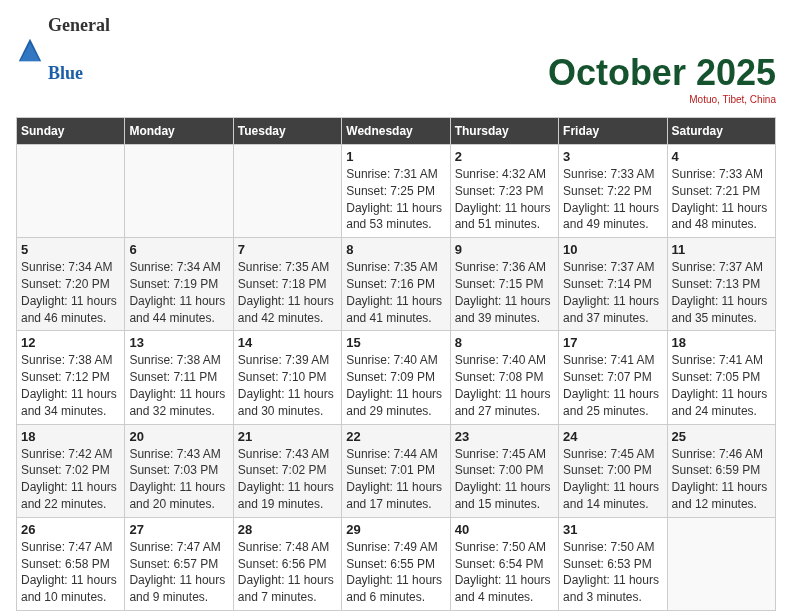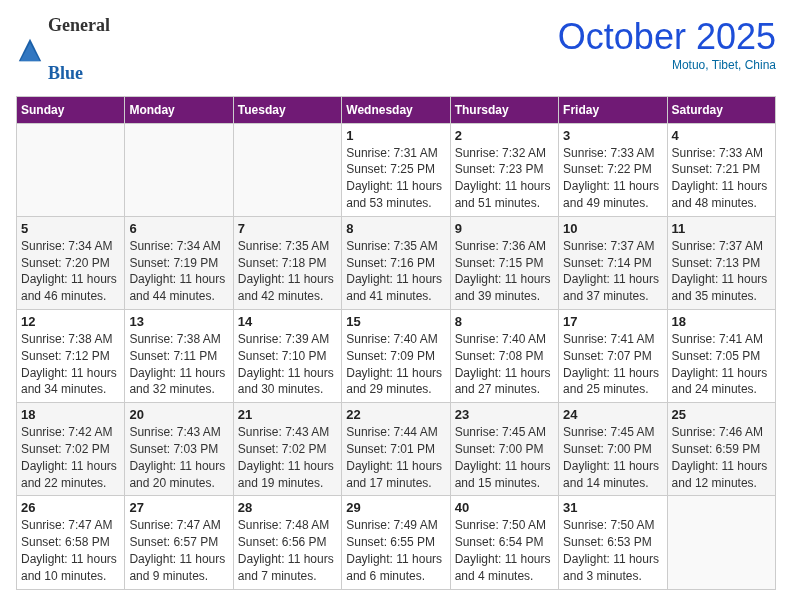"October 2025" .month-title { color: #1d4ed8 -> #14532d; font-weight: normal -> bold; margin-top: none -> 36px }
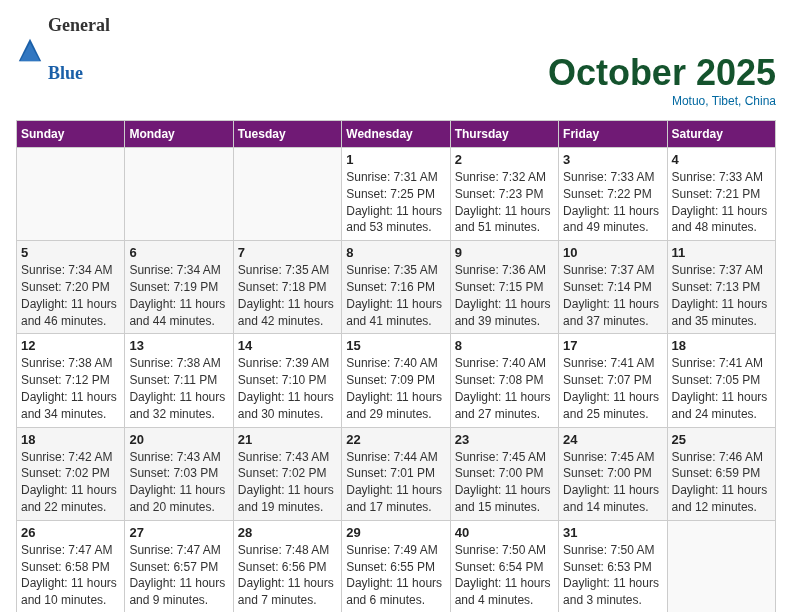"Motuo, Tibet, China" .location { color: #0369a1 -> #b91c1c; font-size: 12px -> 10px }
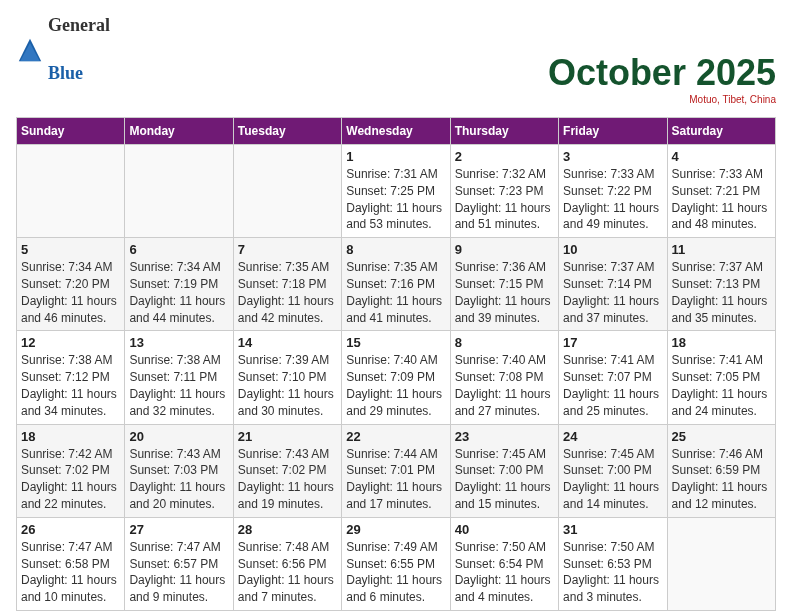"Sunday" .calendar thead th { background-color: #701a75 -> #404040 }
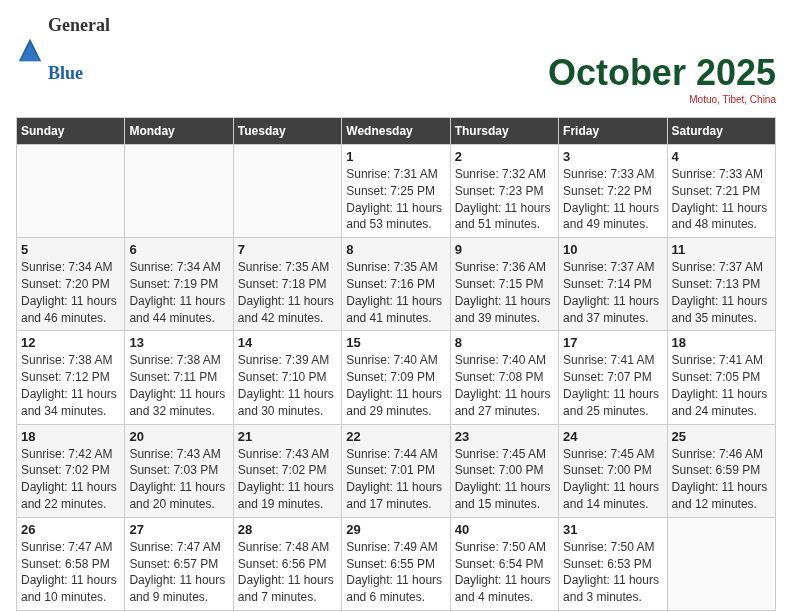"Sunrise: 7:32 AM" div.day-info { text: 7:32 -> 4:32 }
